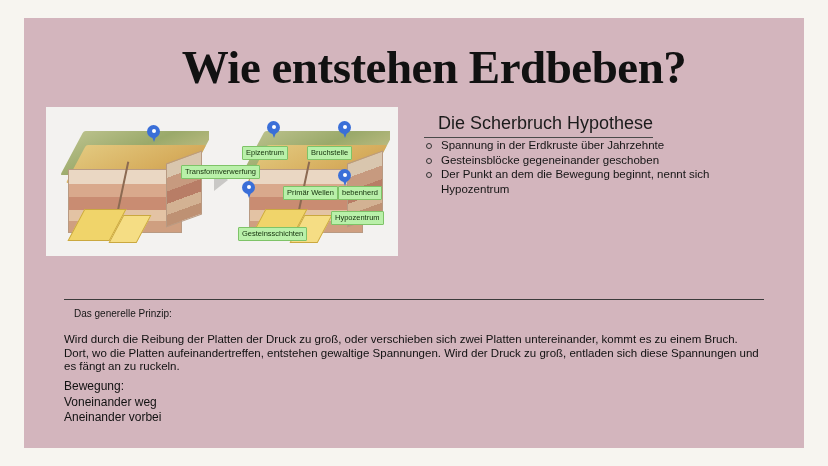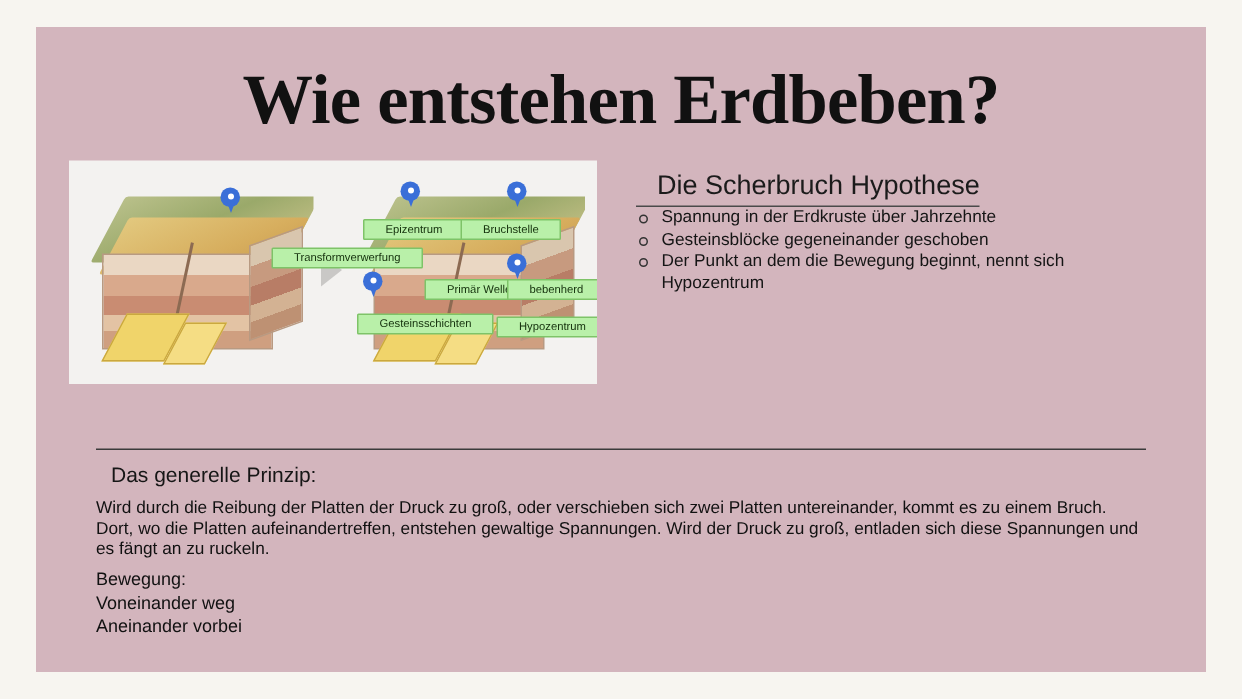"Wie entstehen Erdbeben?" #title { padding-left: none -> 20px }
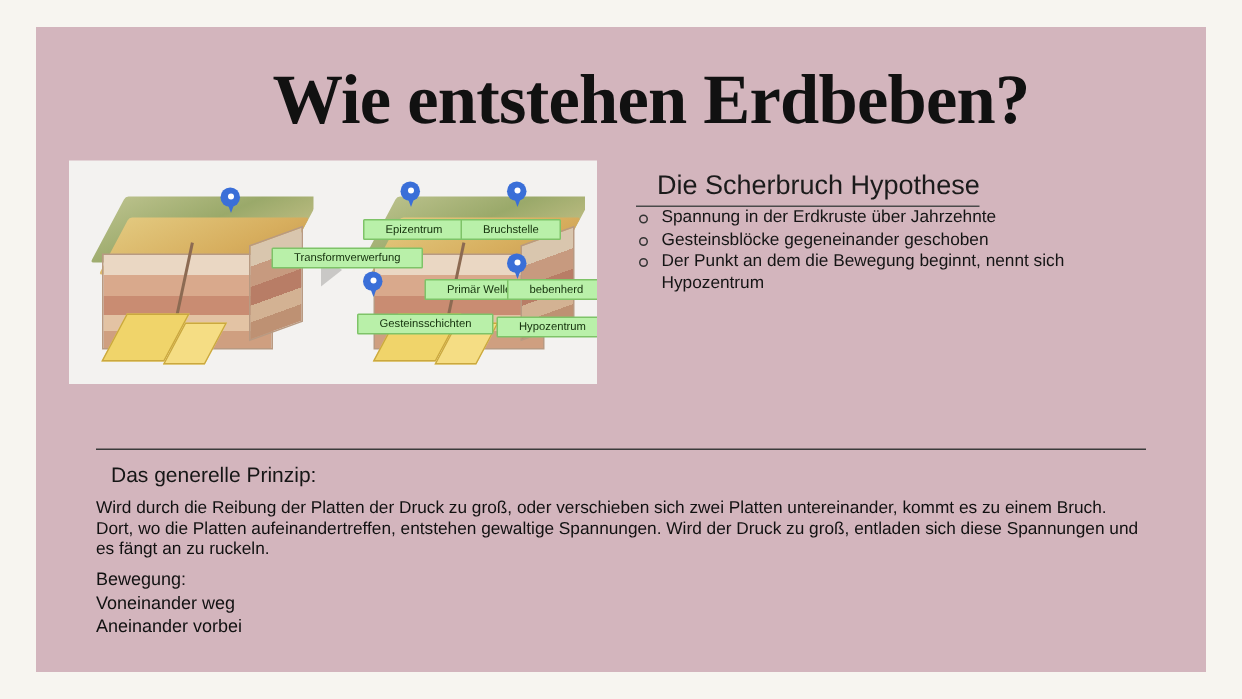"Epizentrum" .tag { padding: 1px 14px -> 1px 3px }
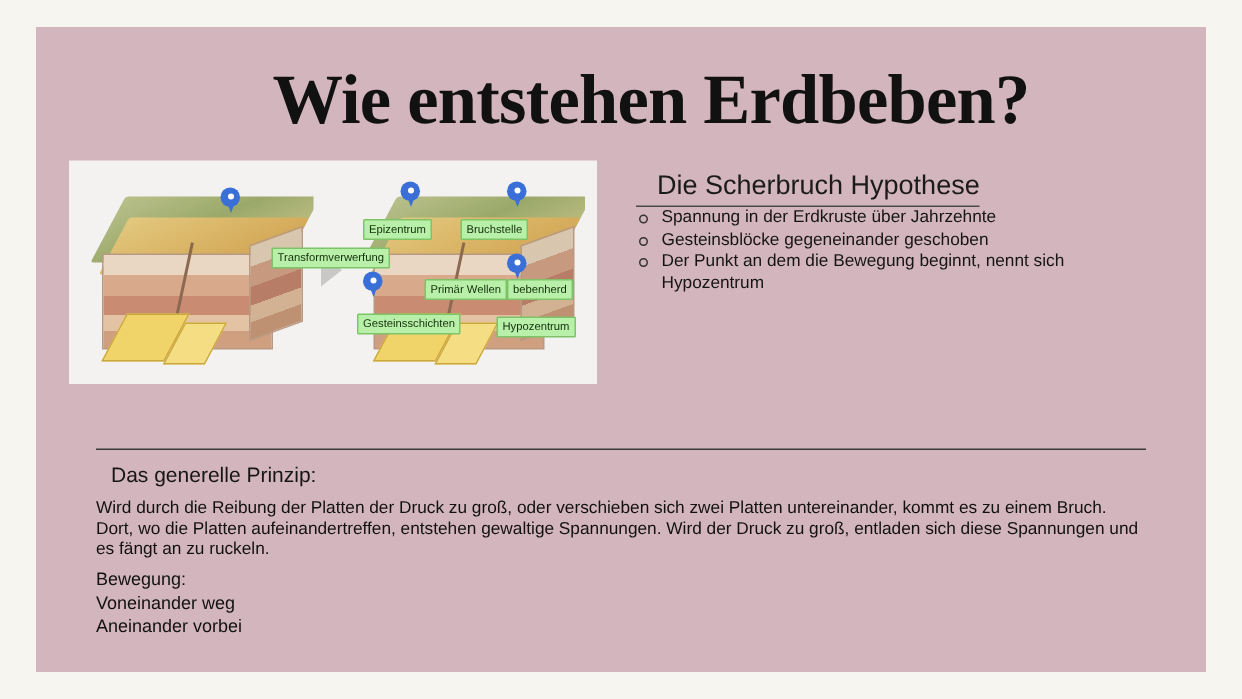"Gesteinsschichten" div.tag { top: 102px -> 120px }
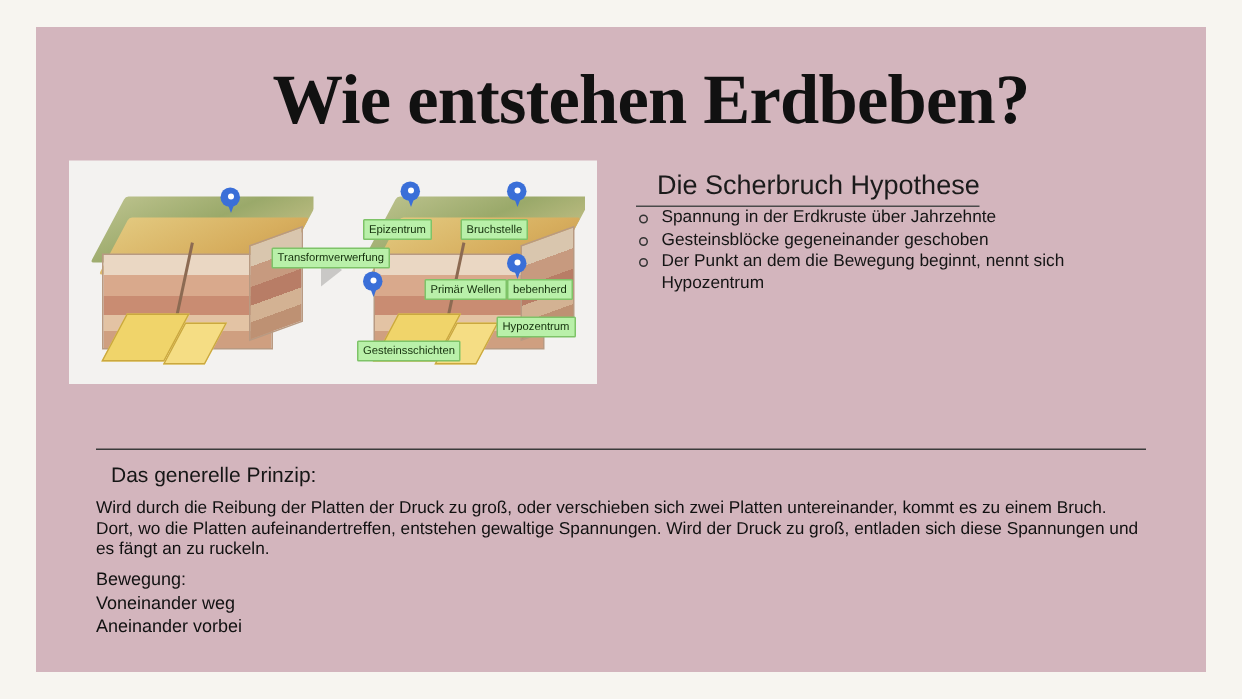"Das generelle Prinzip:" #principle-title { font-size: 14px -> 10px }
